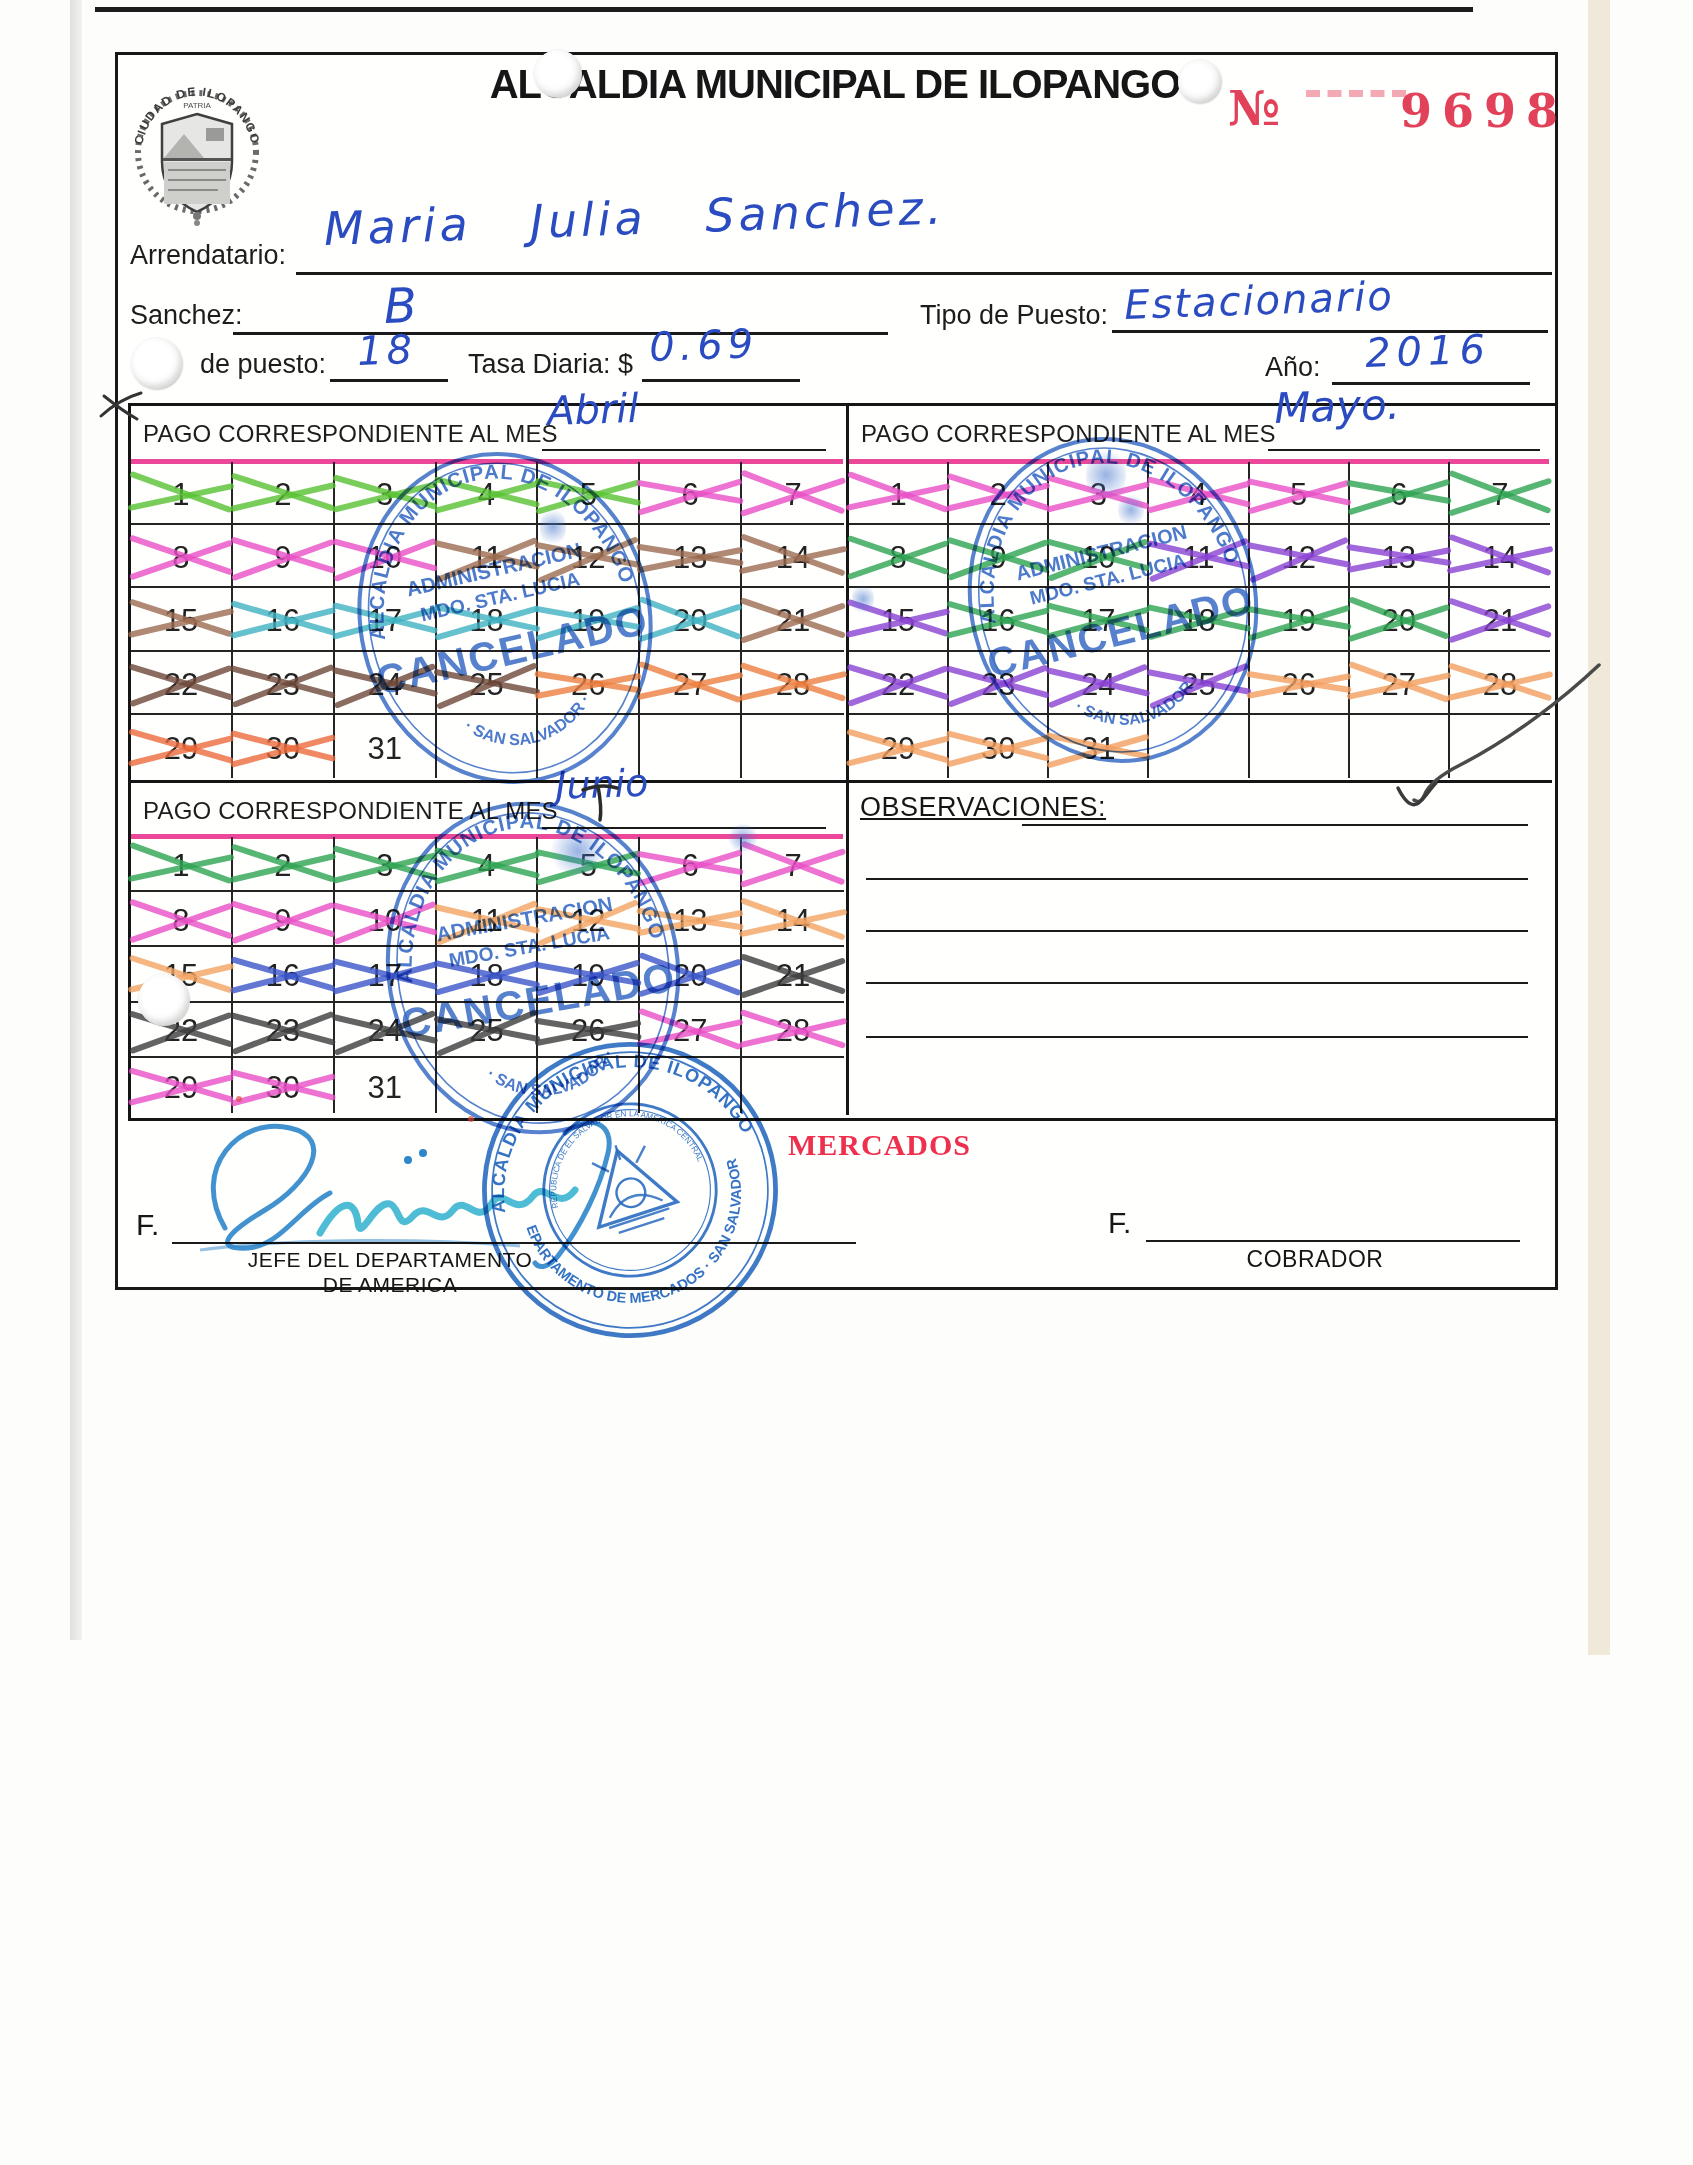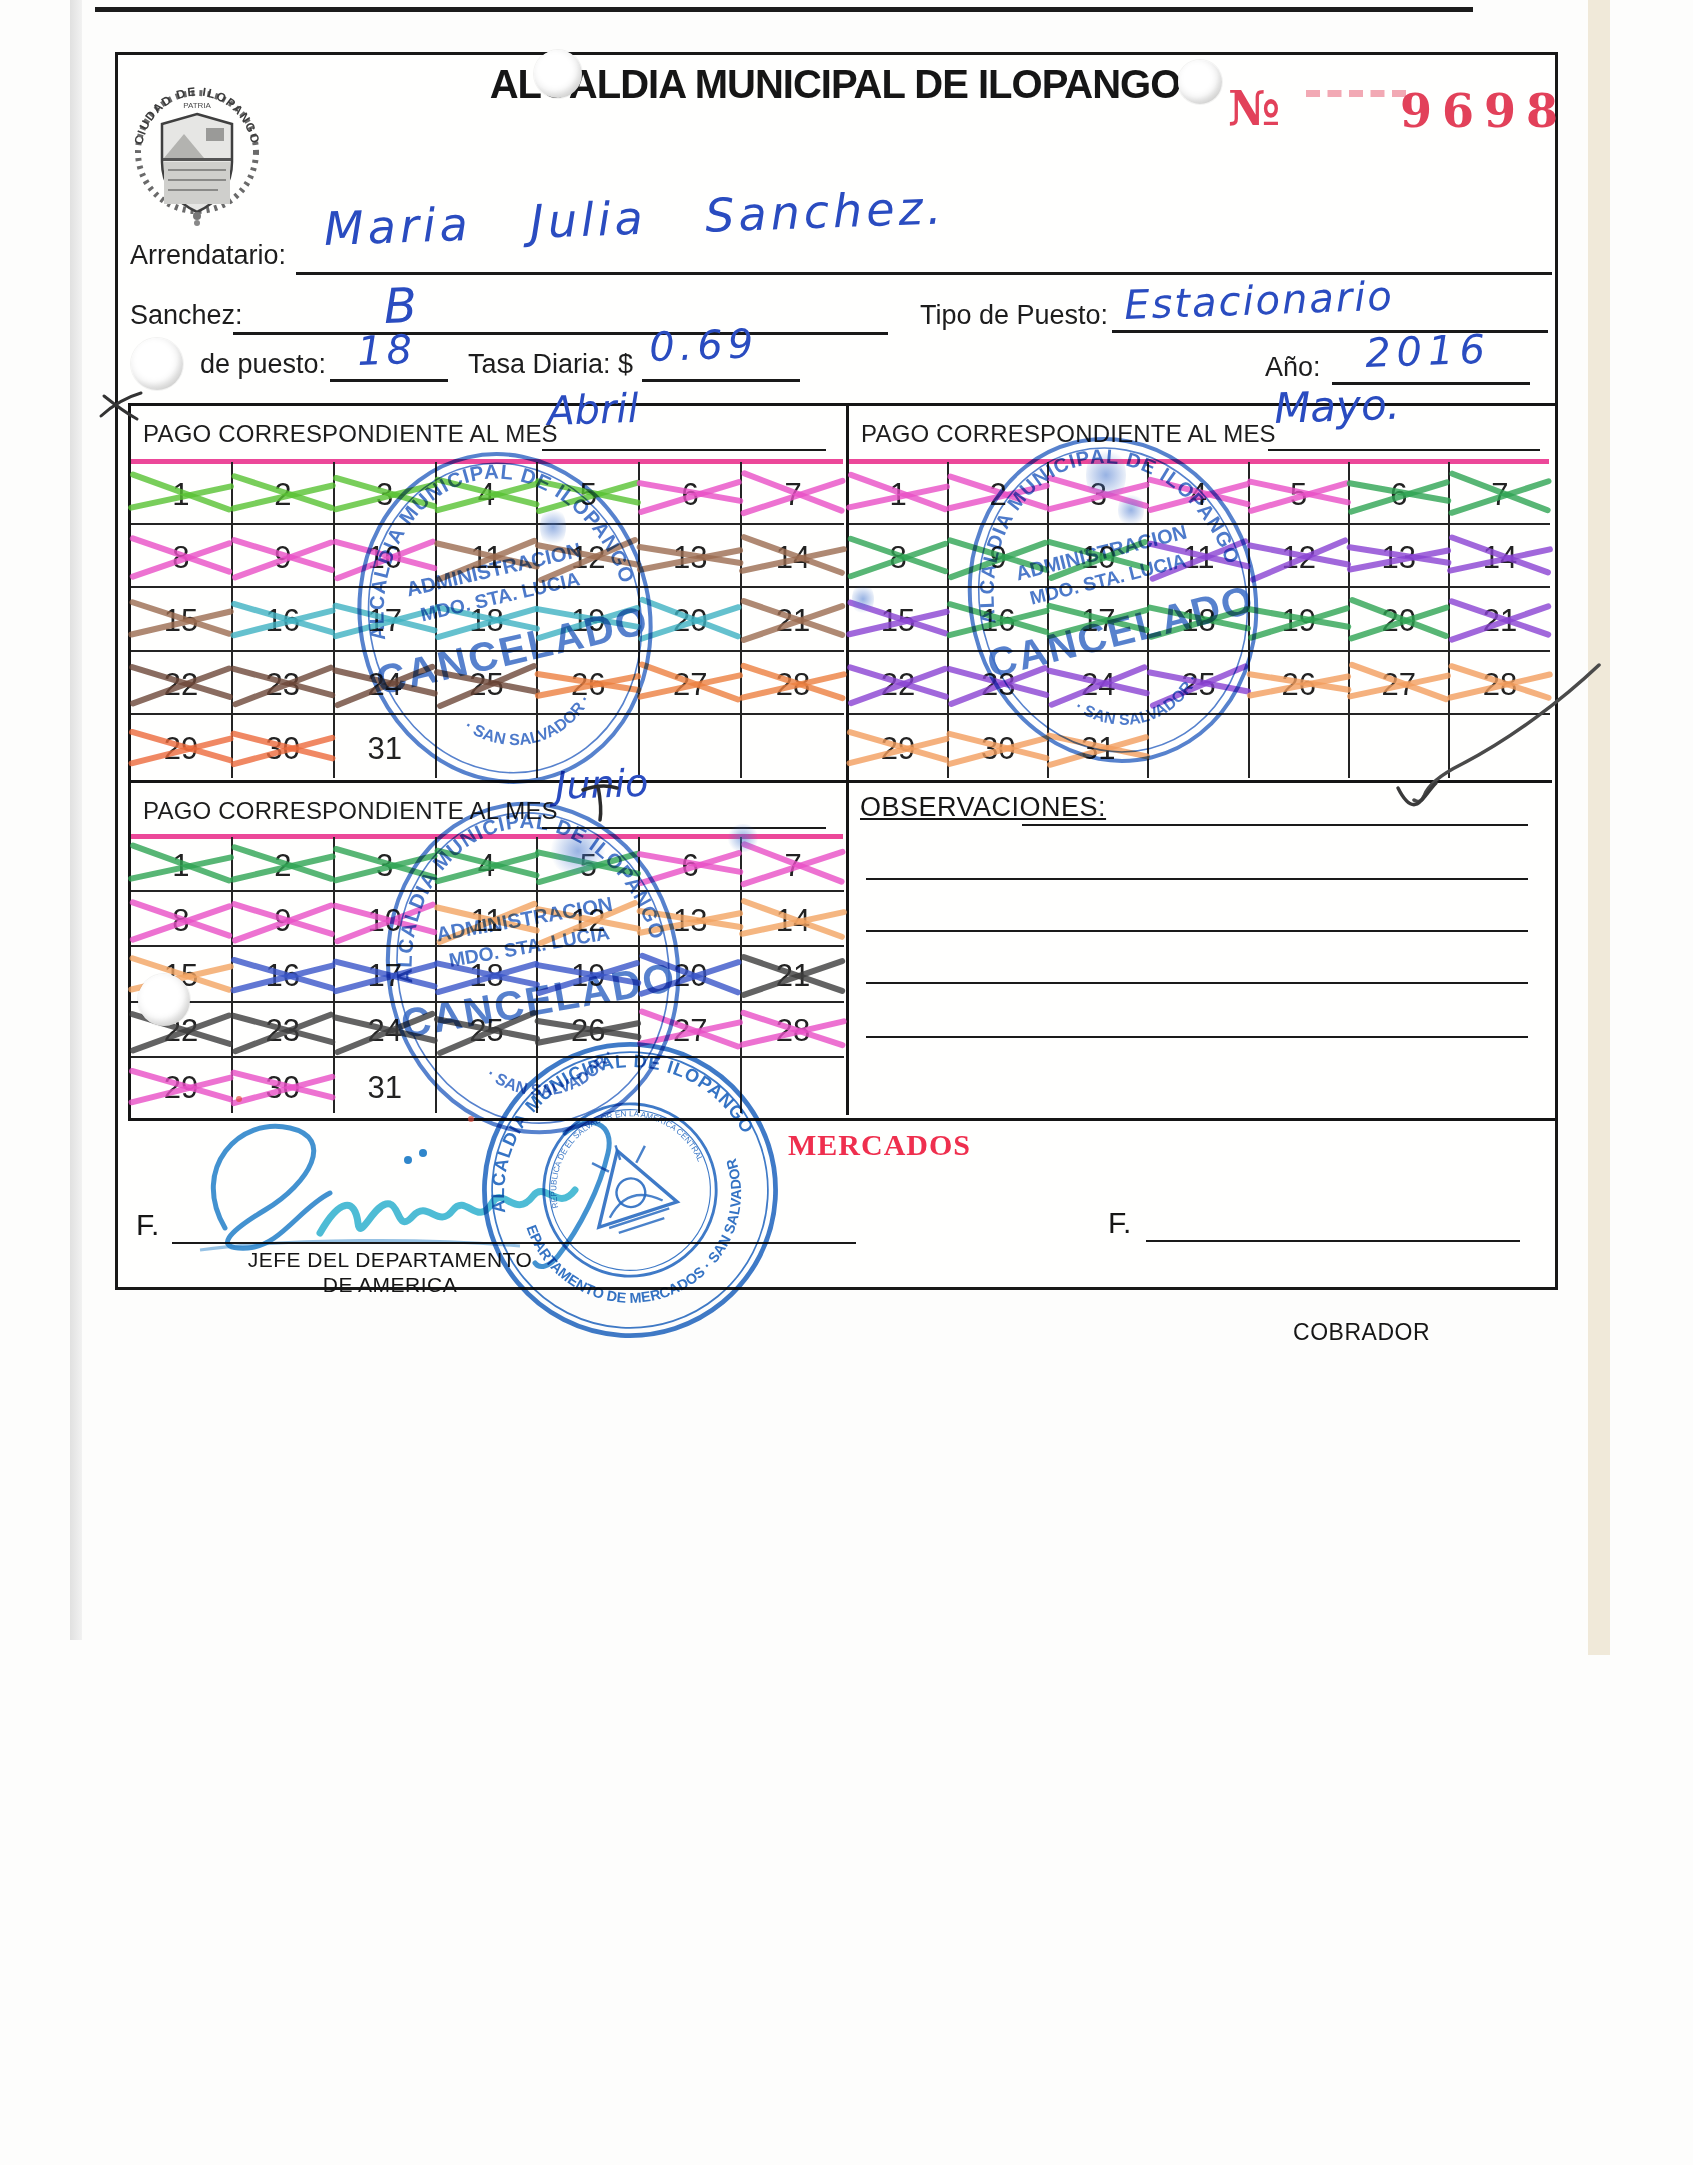"COBRADOR" div.abs { text-align: right -> center; top: 1319px -> 1246px }
